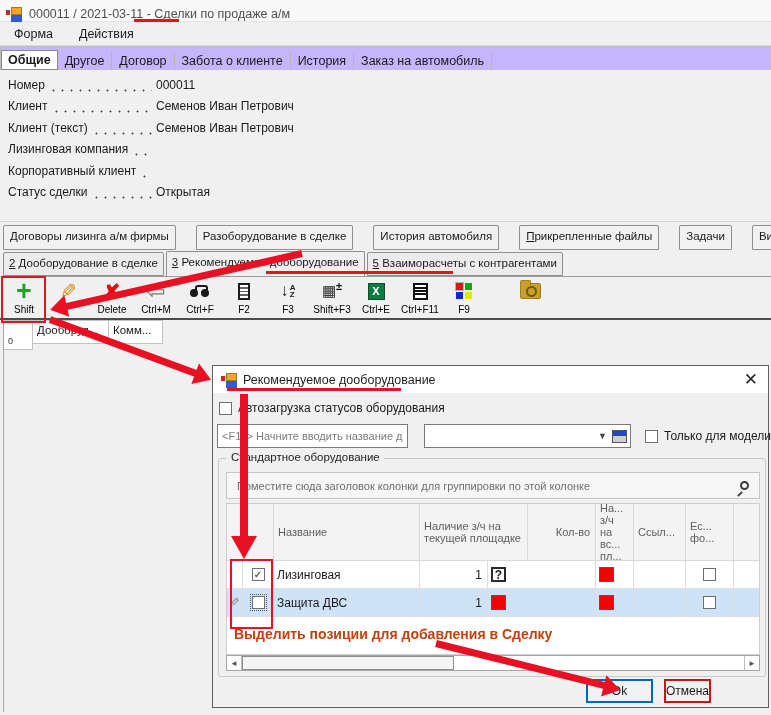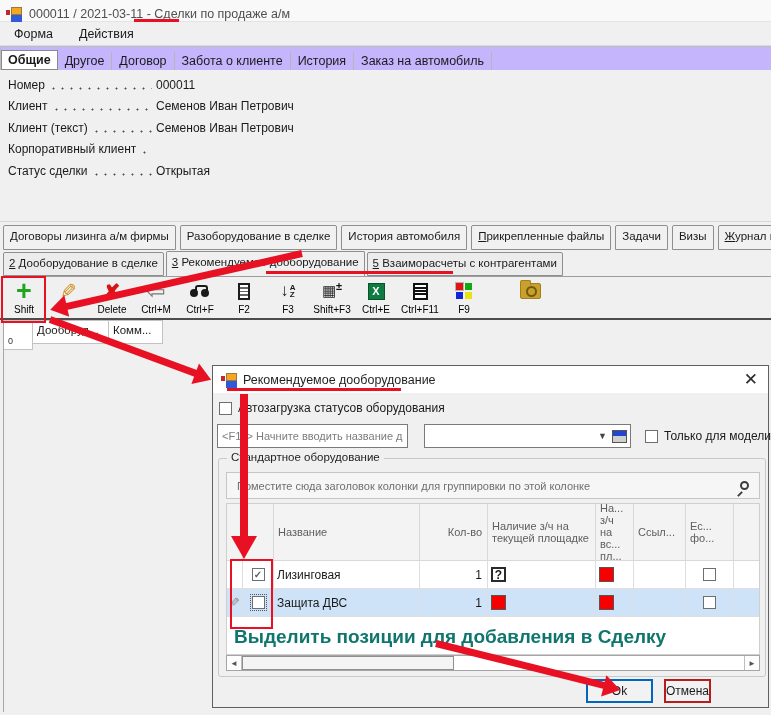"Номер" .flhold { align-items: none -> flex-end }
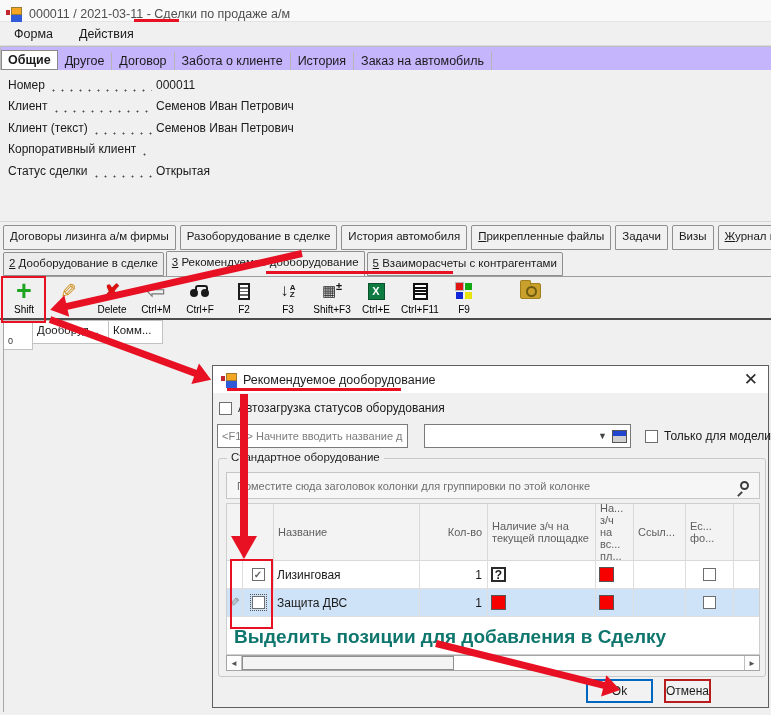"Лизинговая компания" div.frow { html: none -> <div> <span> <span>Лизинговая компания</span> <span></span> </span> <span></span> </div> }
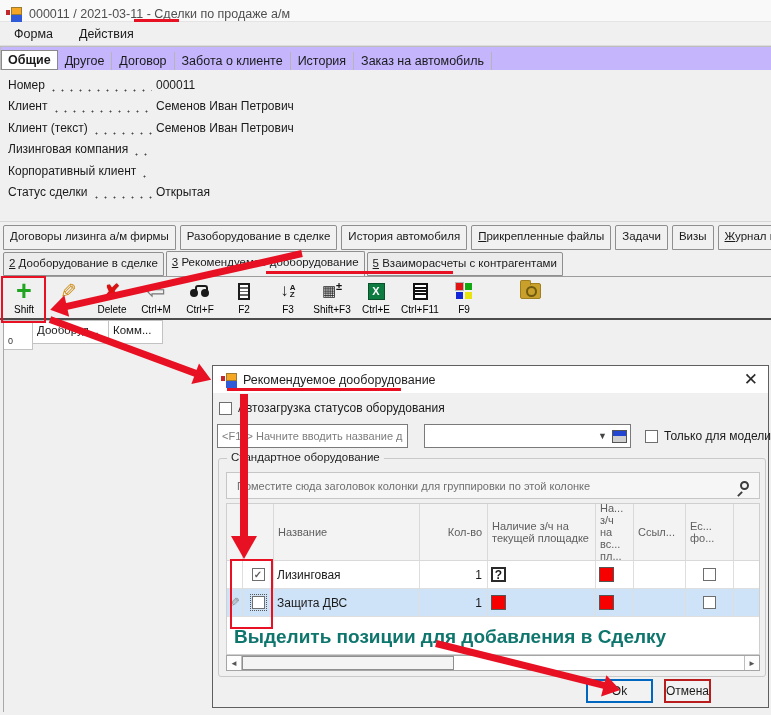"Договоры лизинга а/м фирмы" .tabs2 { gap: 4px -> 20px }
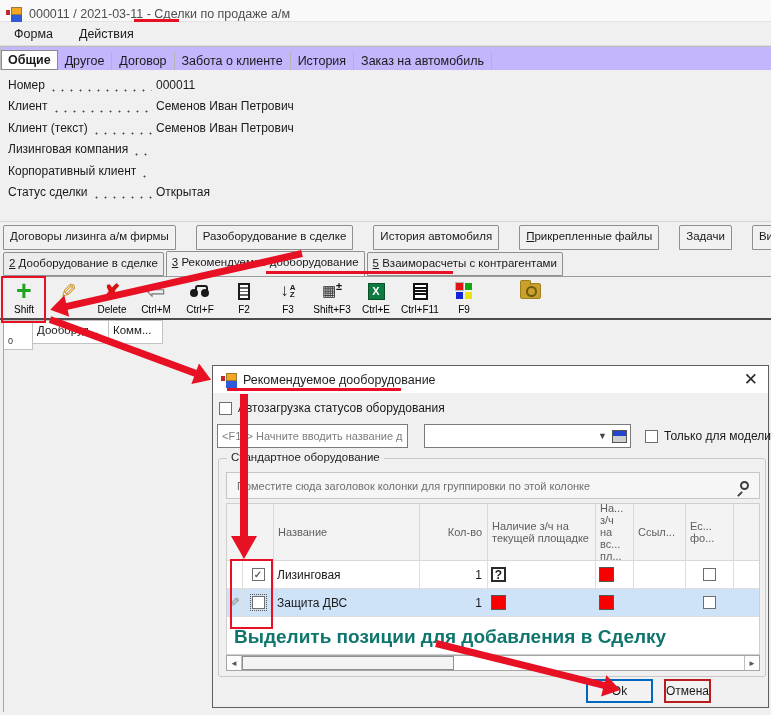"Кол-во" span.th { order: before "Наличие з/ч на текущей площадке" -> after "Наличие з/ч на текущей площадке" }
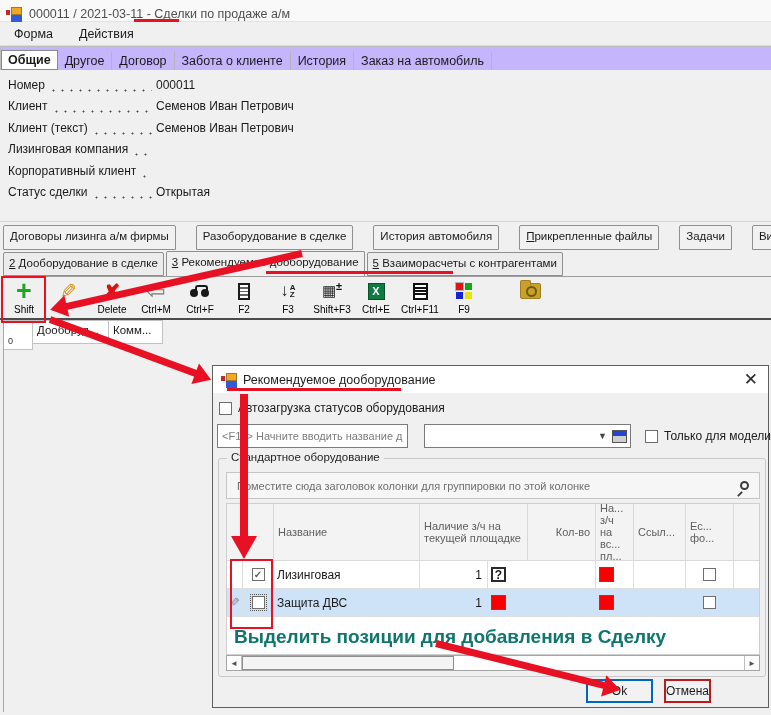"Выделить позиции для добавления в" .rednote { color: #0f766e -> #c2410c; font-size: 19px -> 14px }
